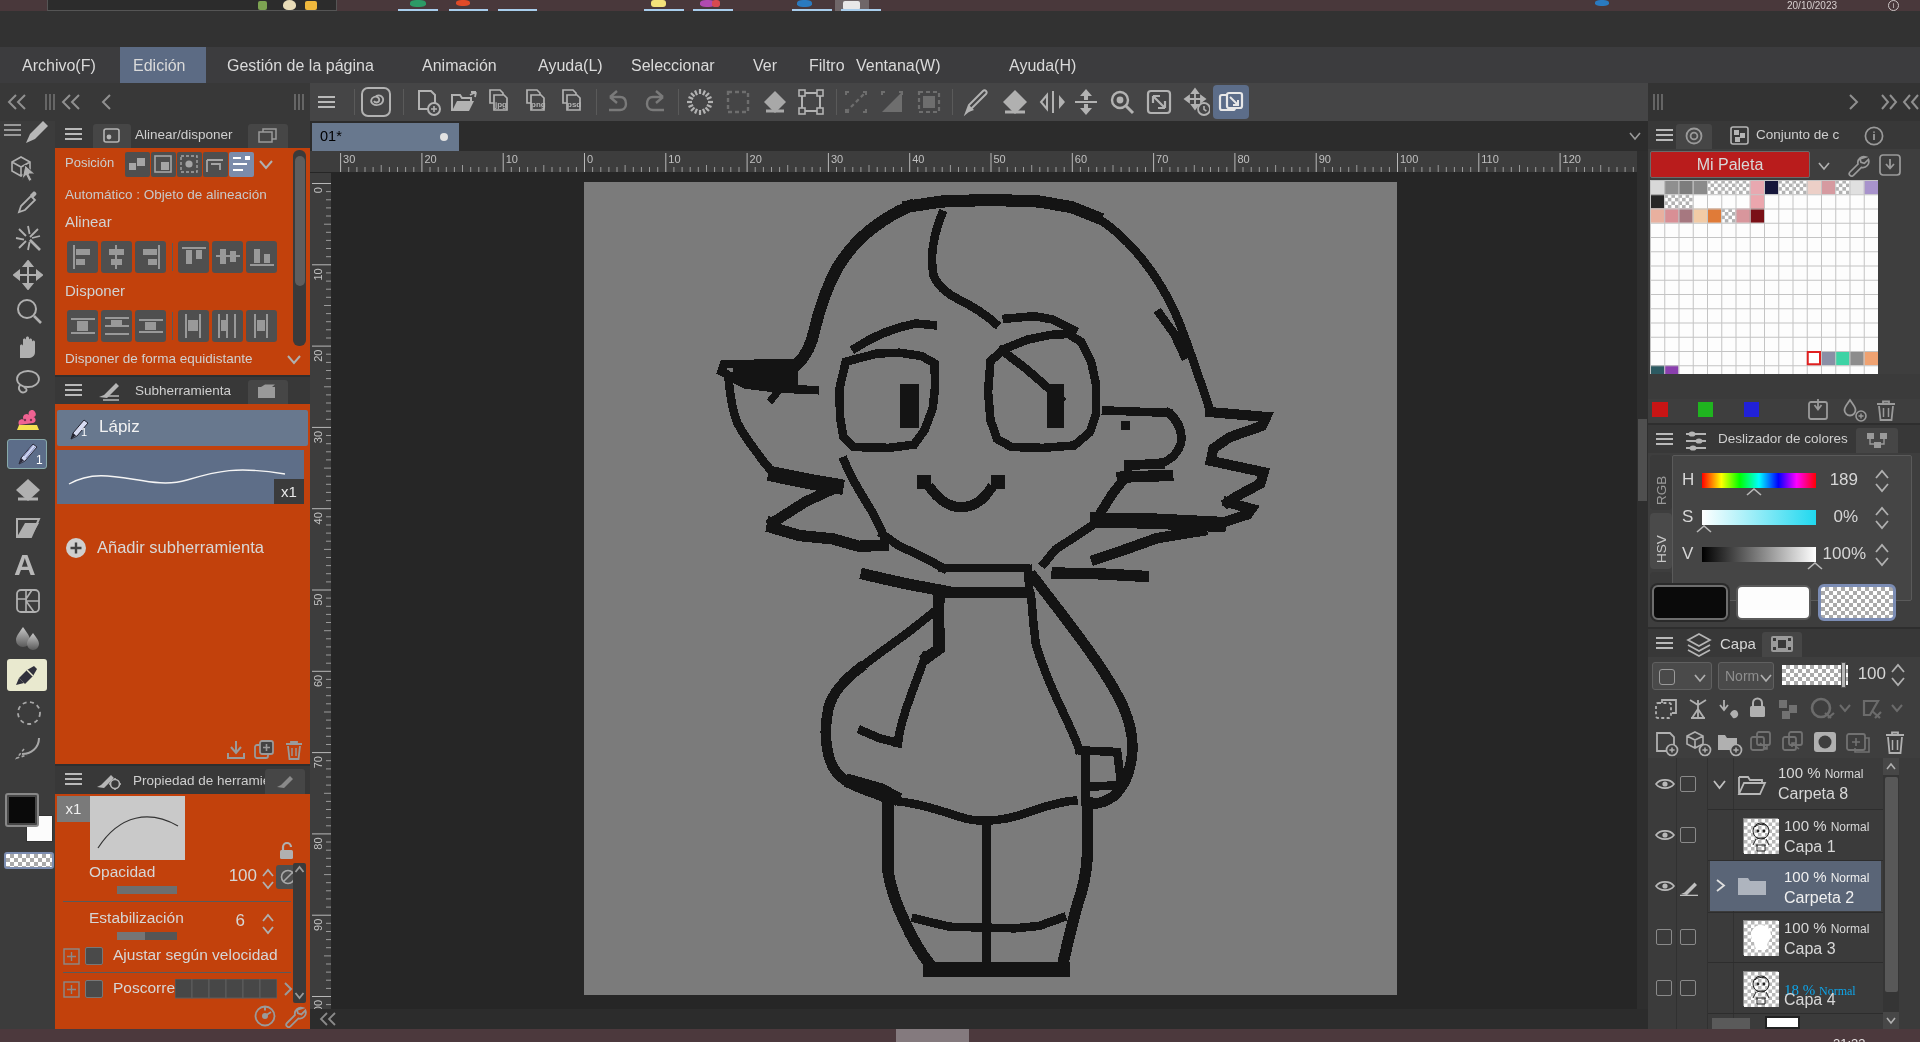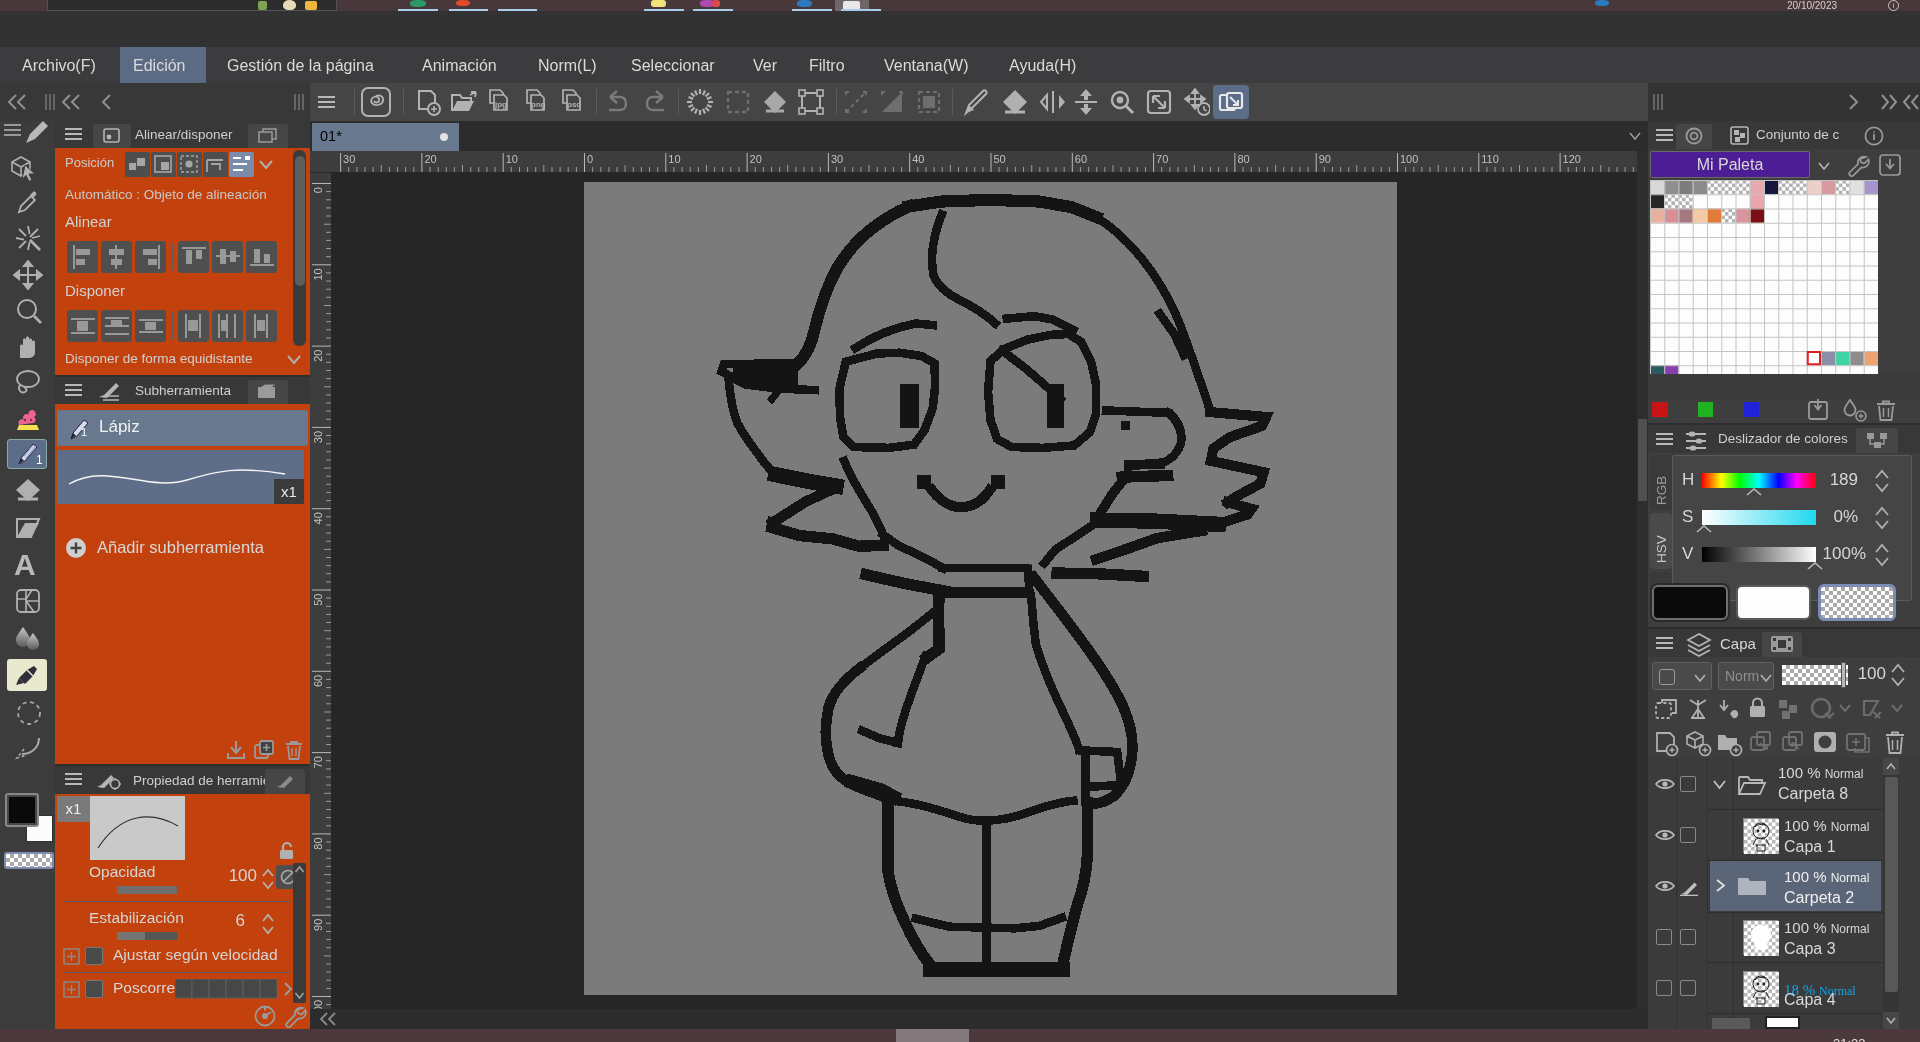"Norm(L)" div.mi { text: Norm -> Ayuda }
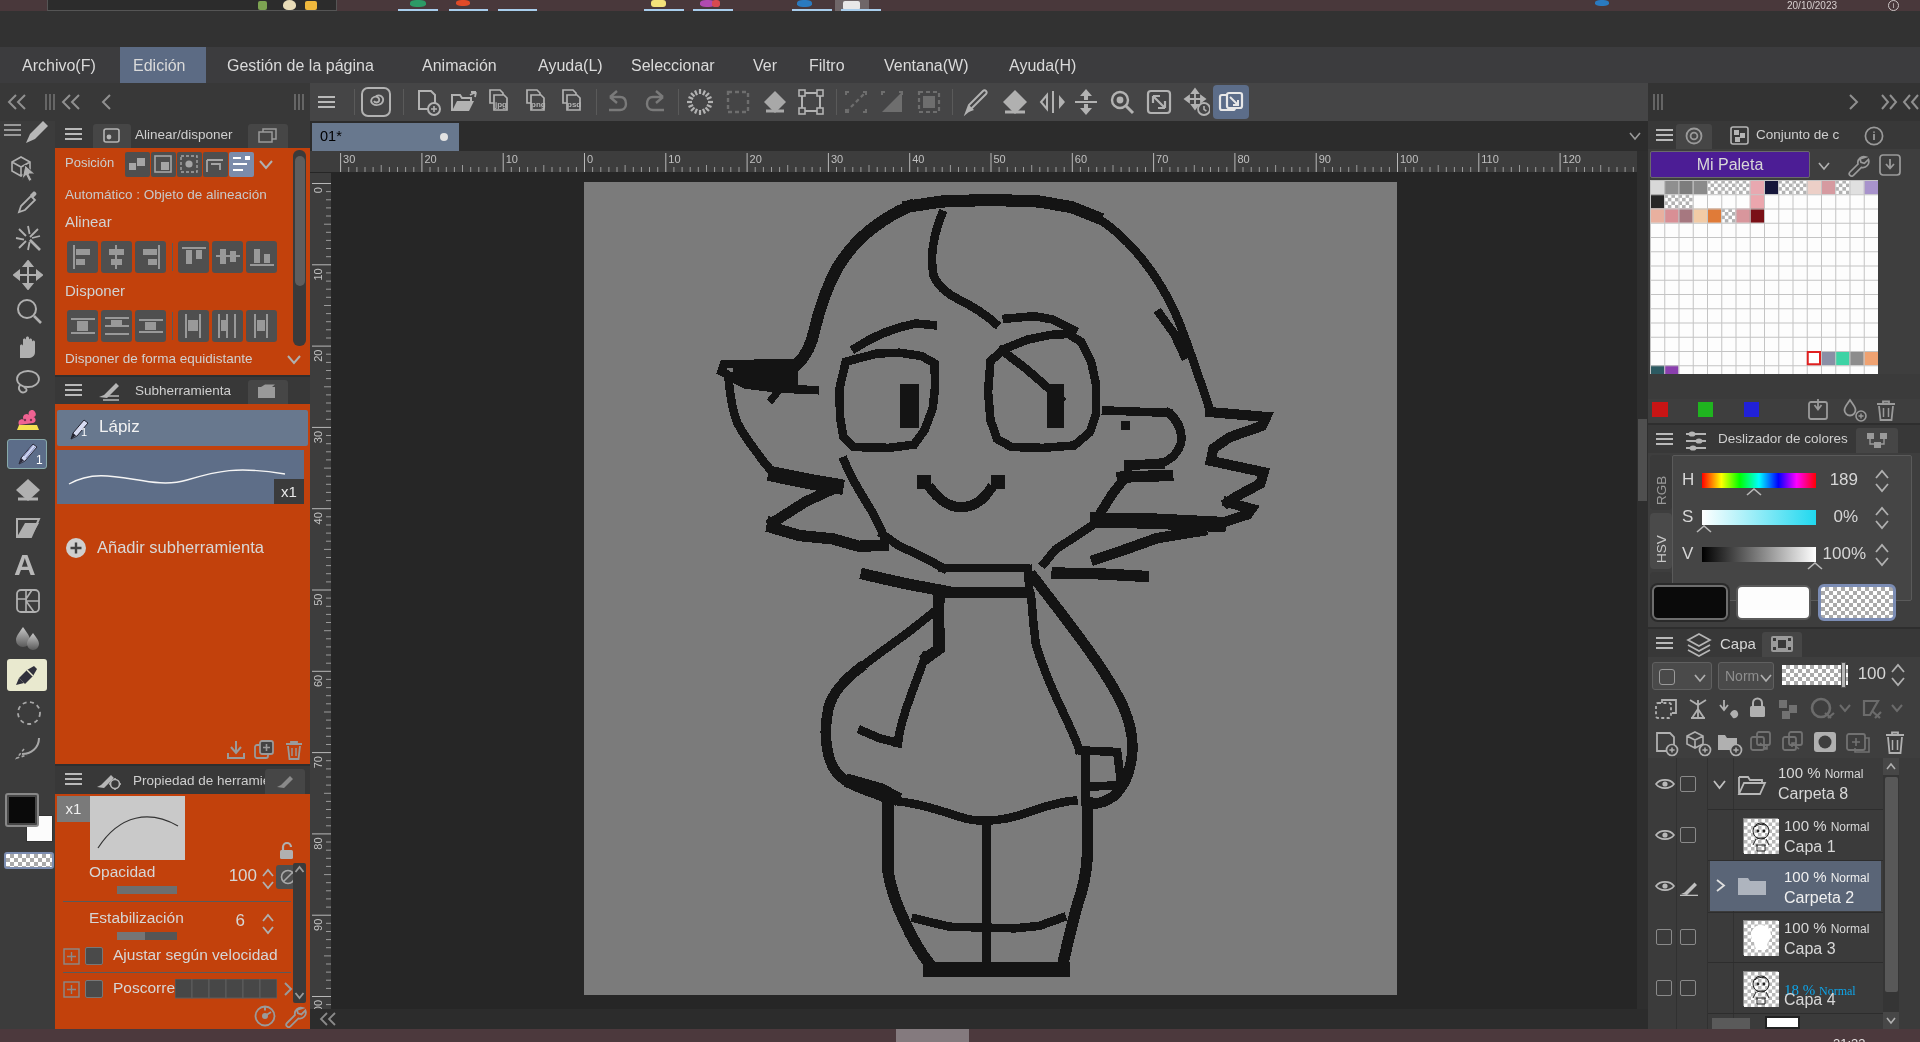"Ventana(W)" div.mi { left: 884px -> 856px }
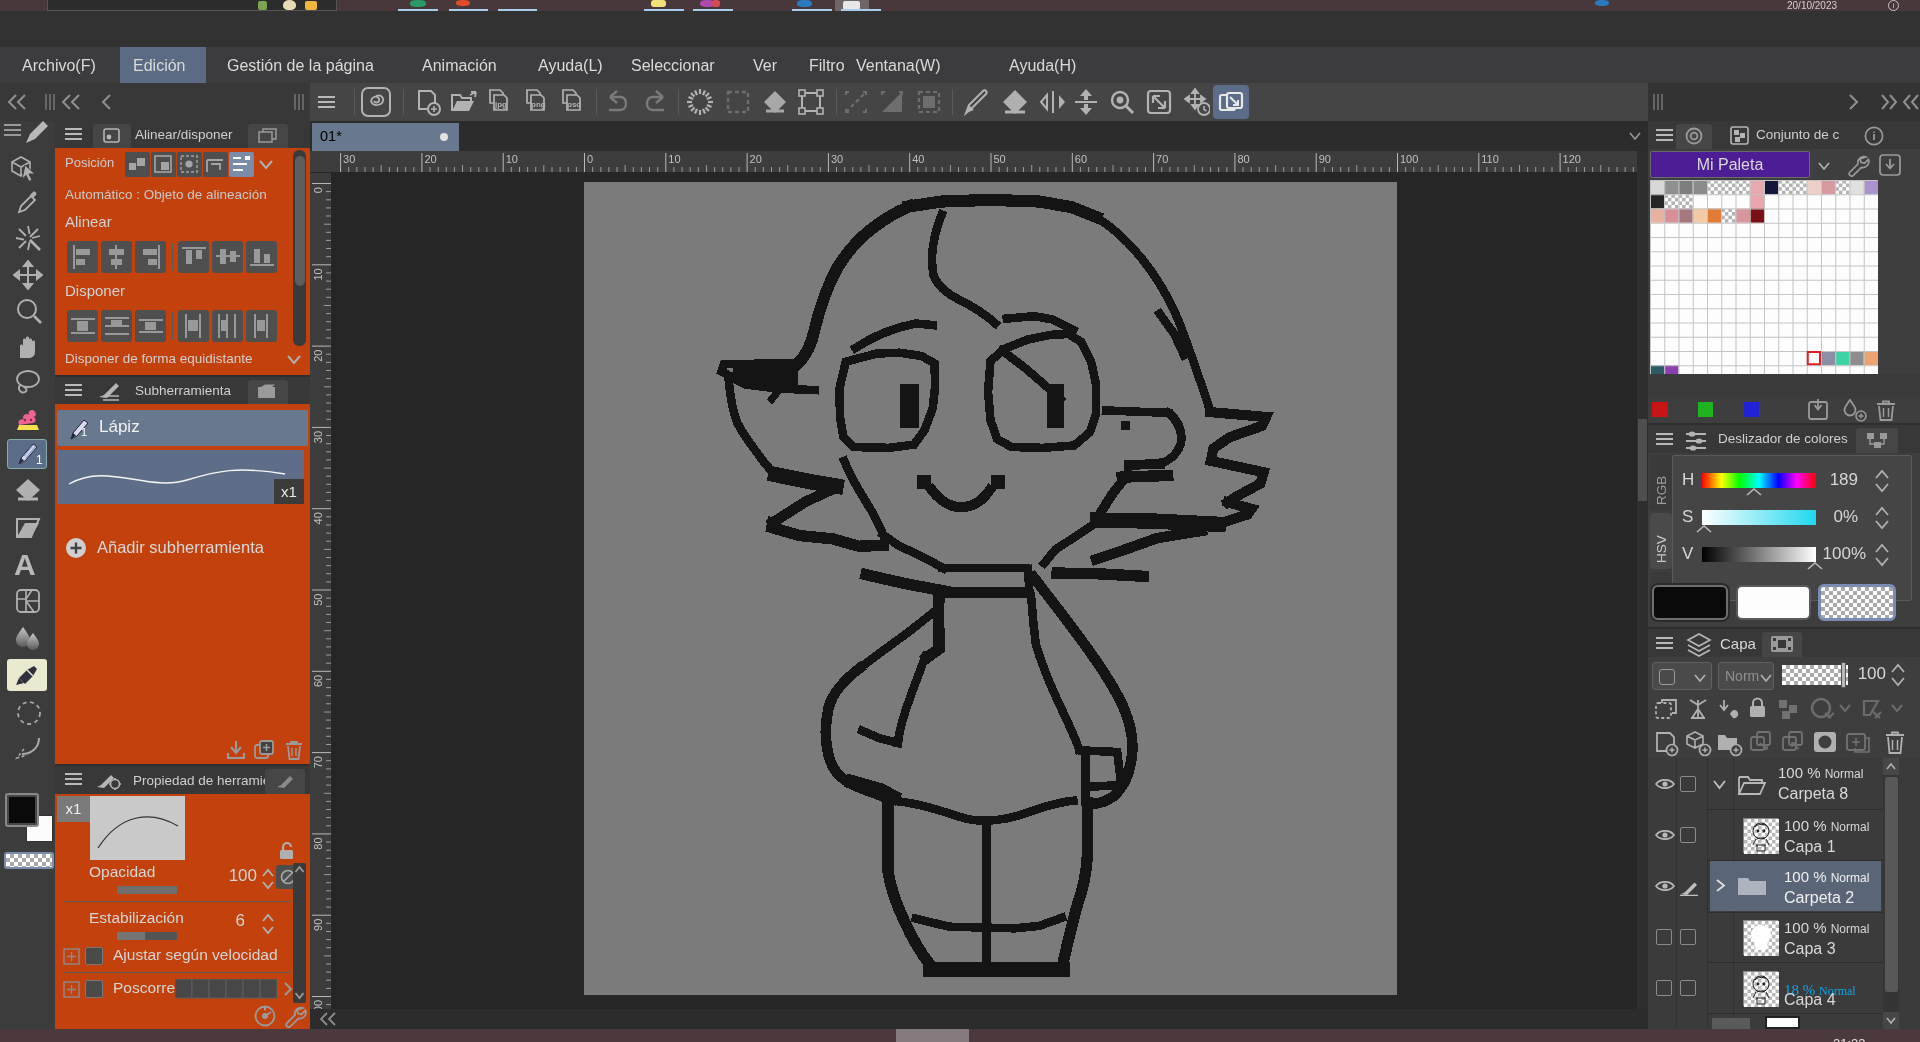"Mi Paleta" div.abs { background: #4c1d95 -> #b91c1c }
